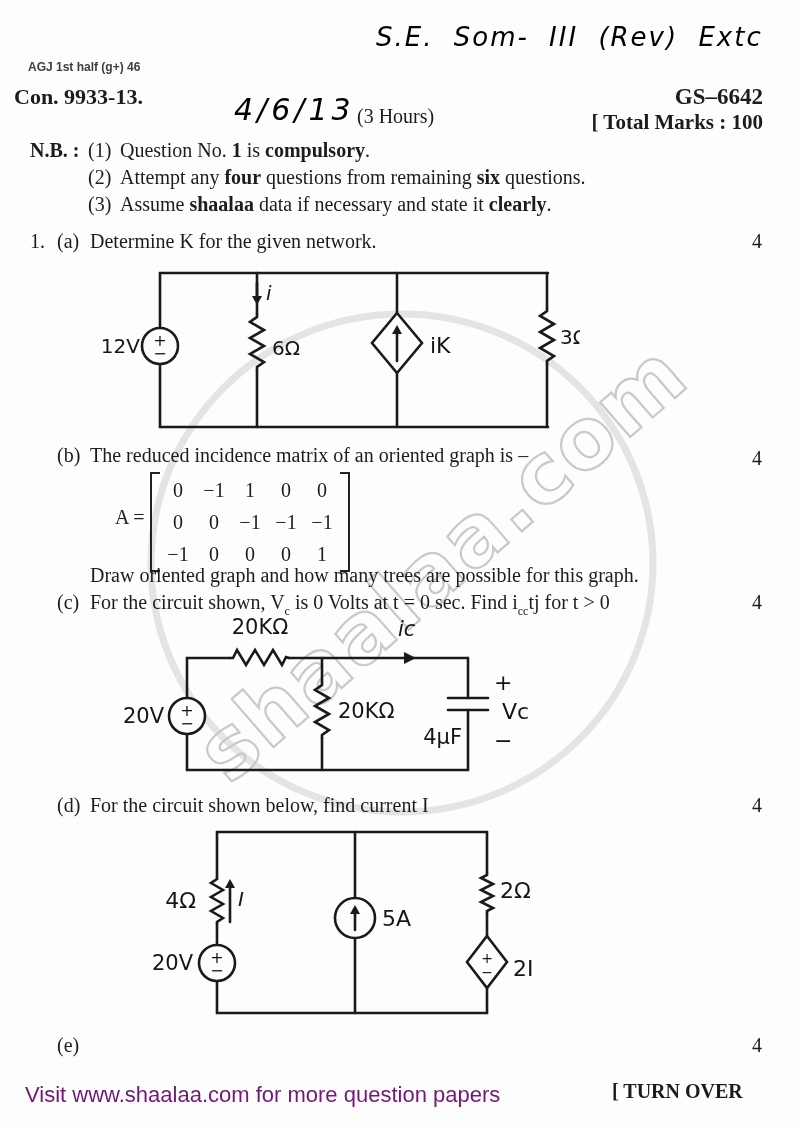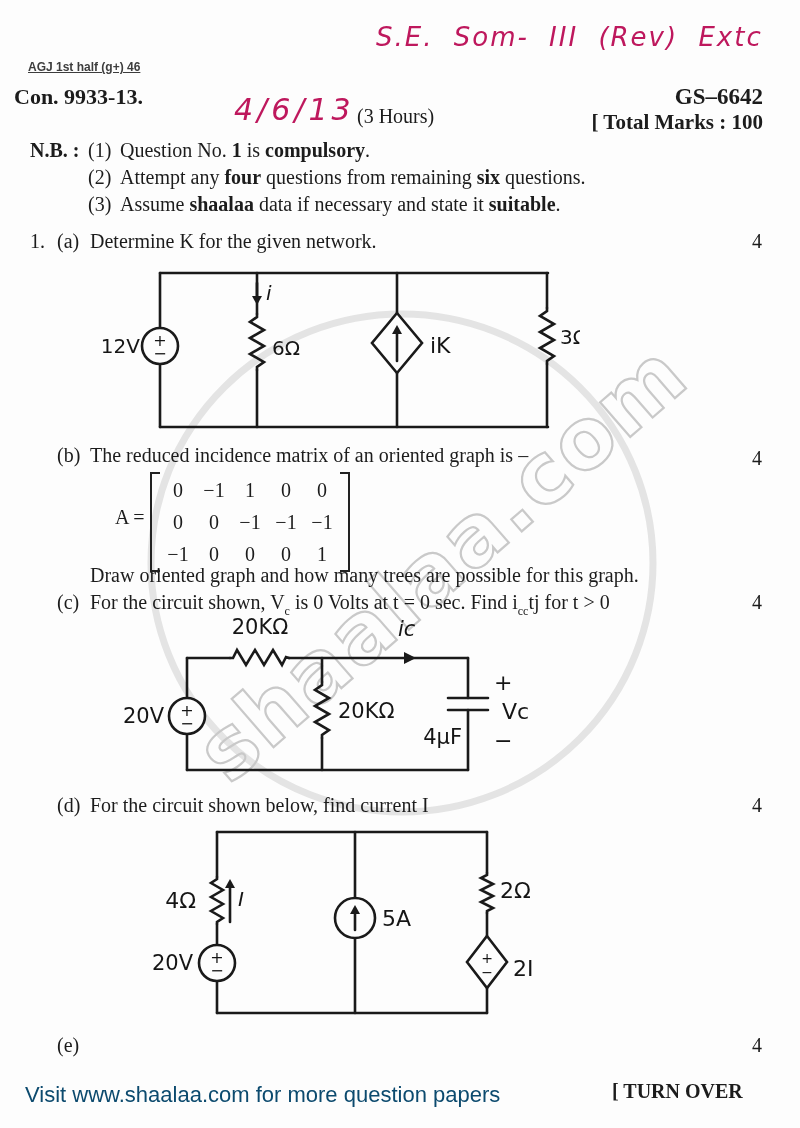"S.E. Som- III (Rev) Extc" .hw { color: #be185d -> #000000 }
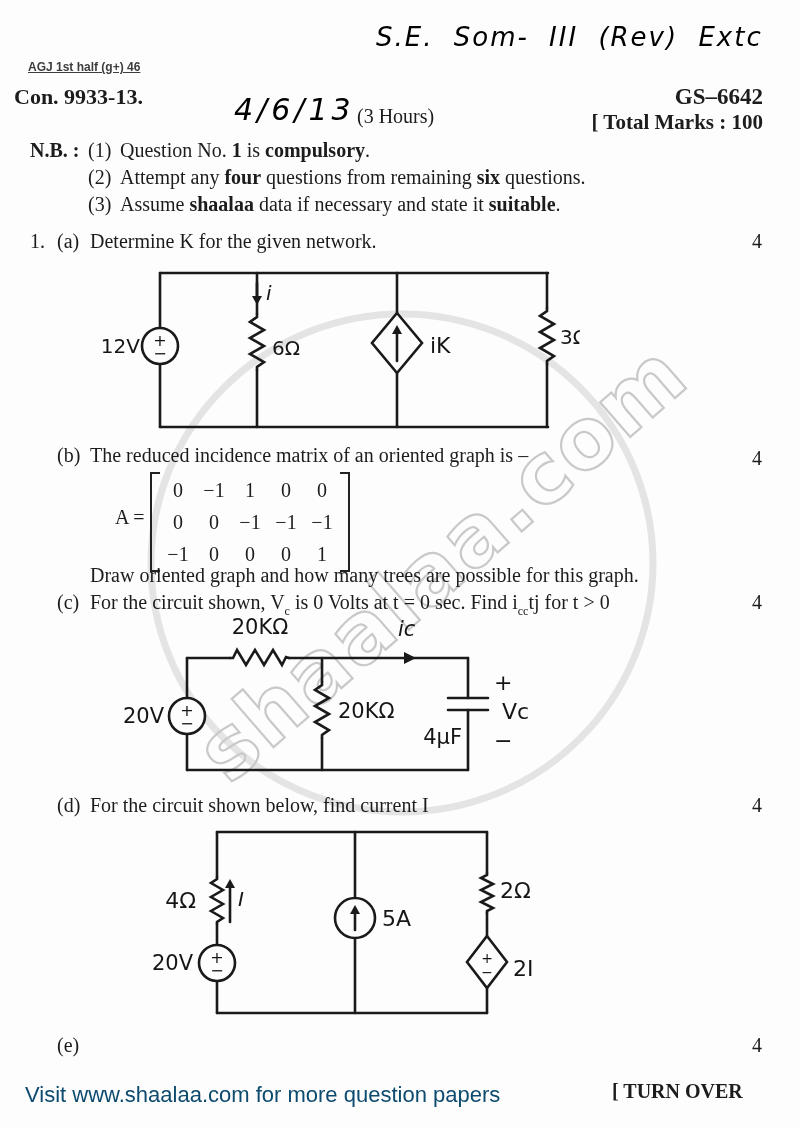"AGJ 1st half (g+) 46" div.abs { text-decoration: underline -> none }
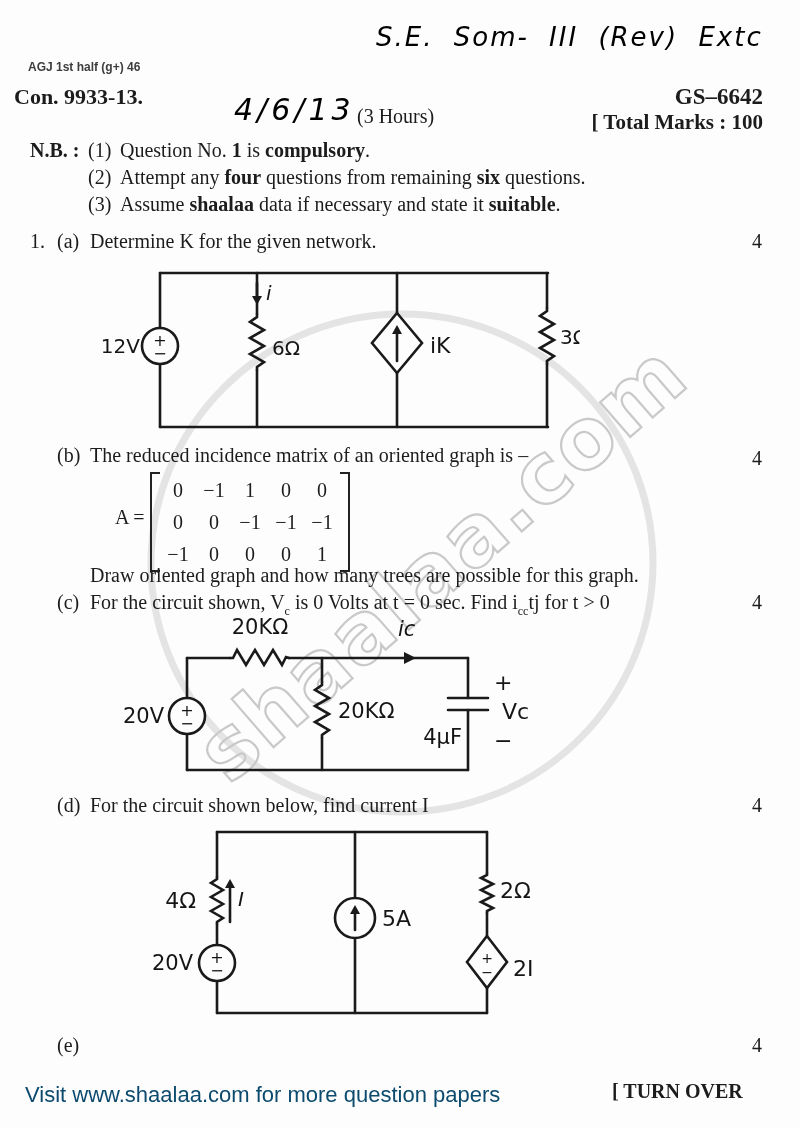"suitable" span.b { text: suitable -> clearly }
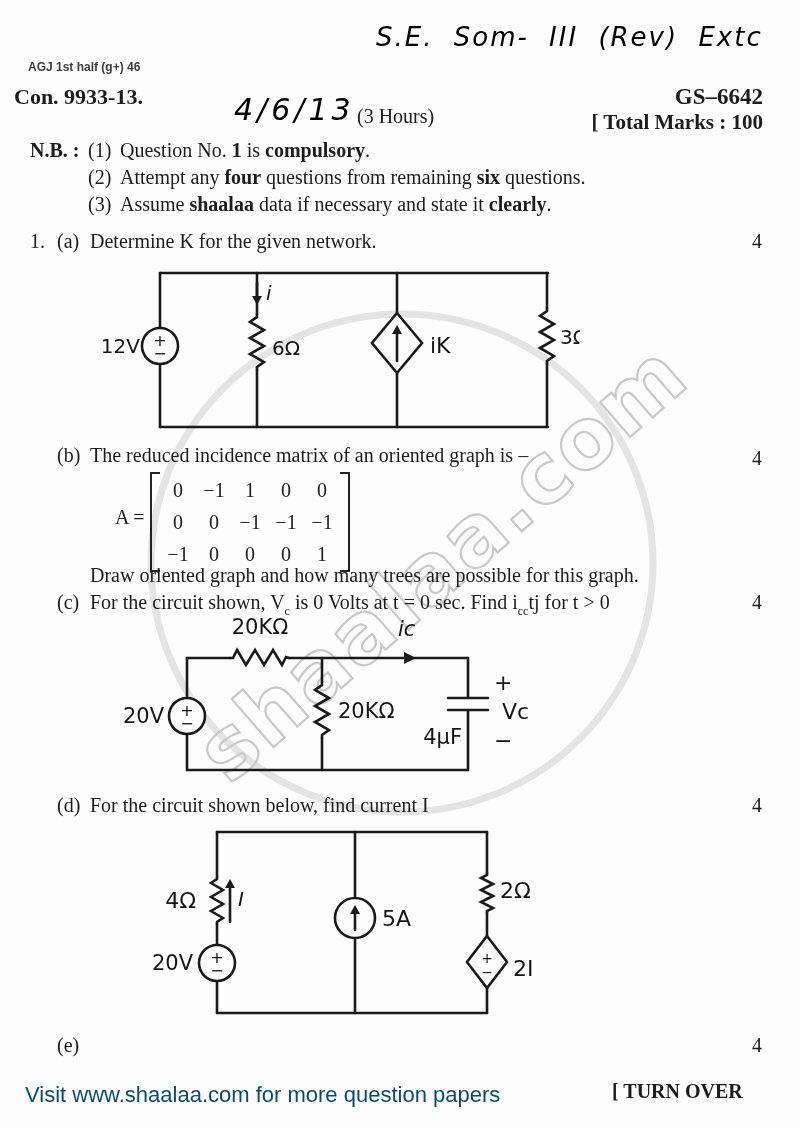"Visit www.shaalaa.com for more question" div.abs { color: #0c4a6e -> #701a75 }
